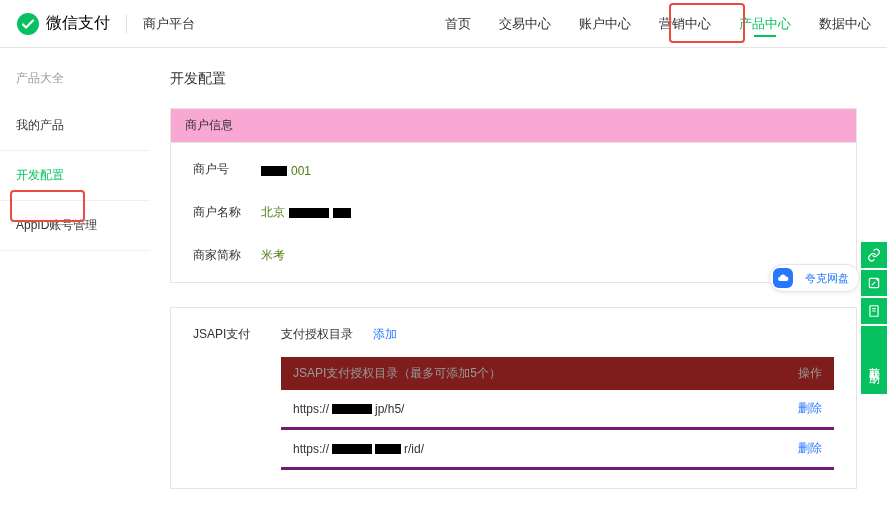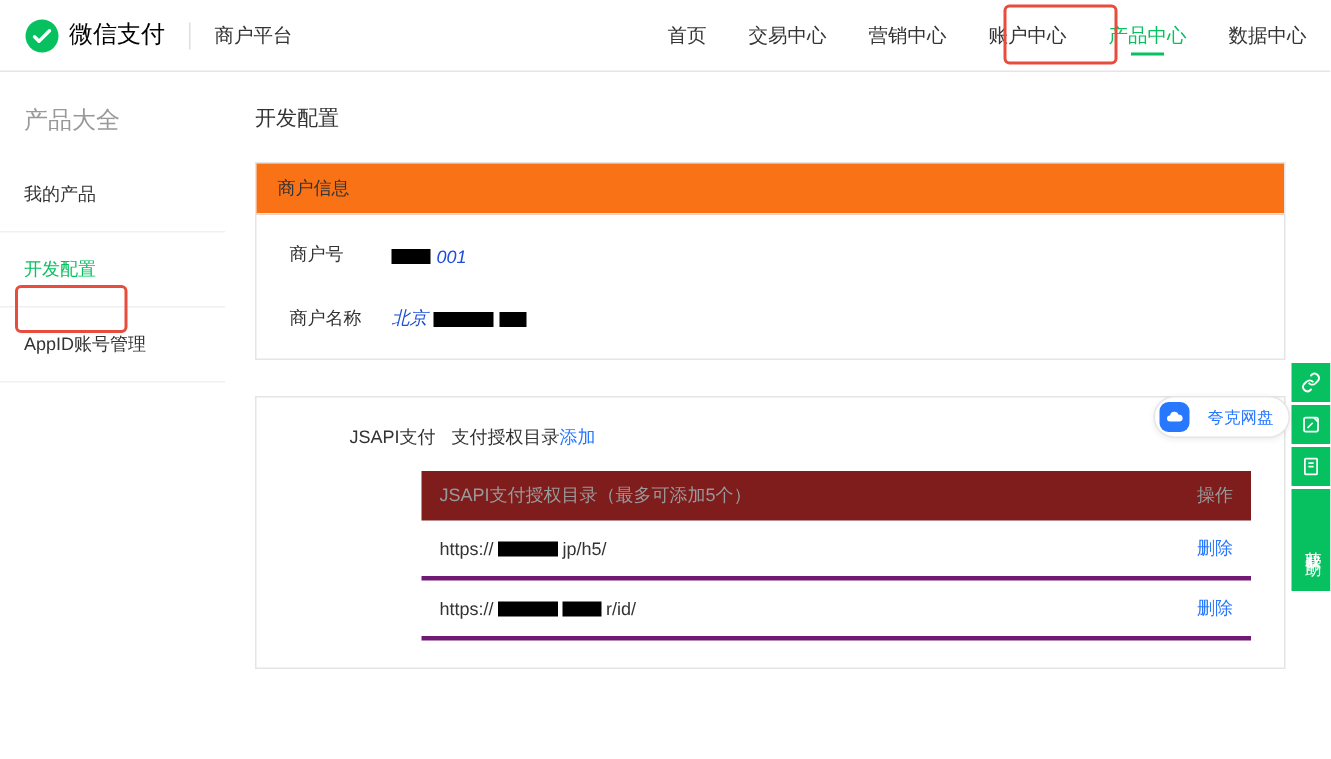"营销中心" span.nav-item { order: before "账户中心" -> after "账户中心" }
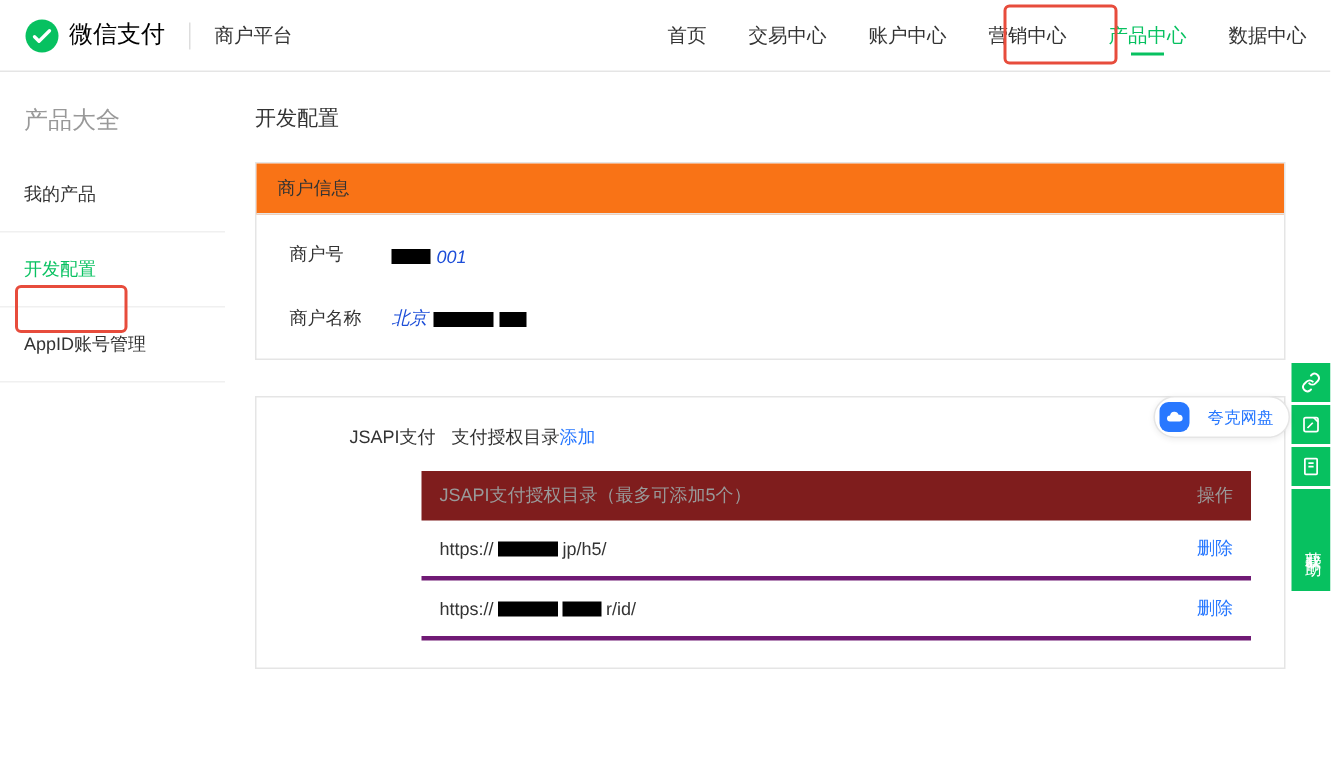"产品大全" .sidebar-title { font-size: 16px -> 12px }
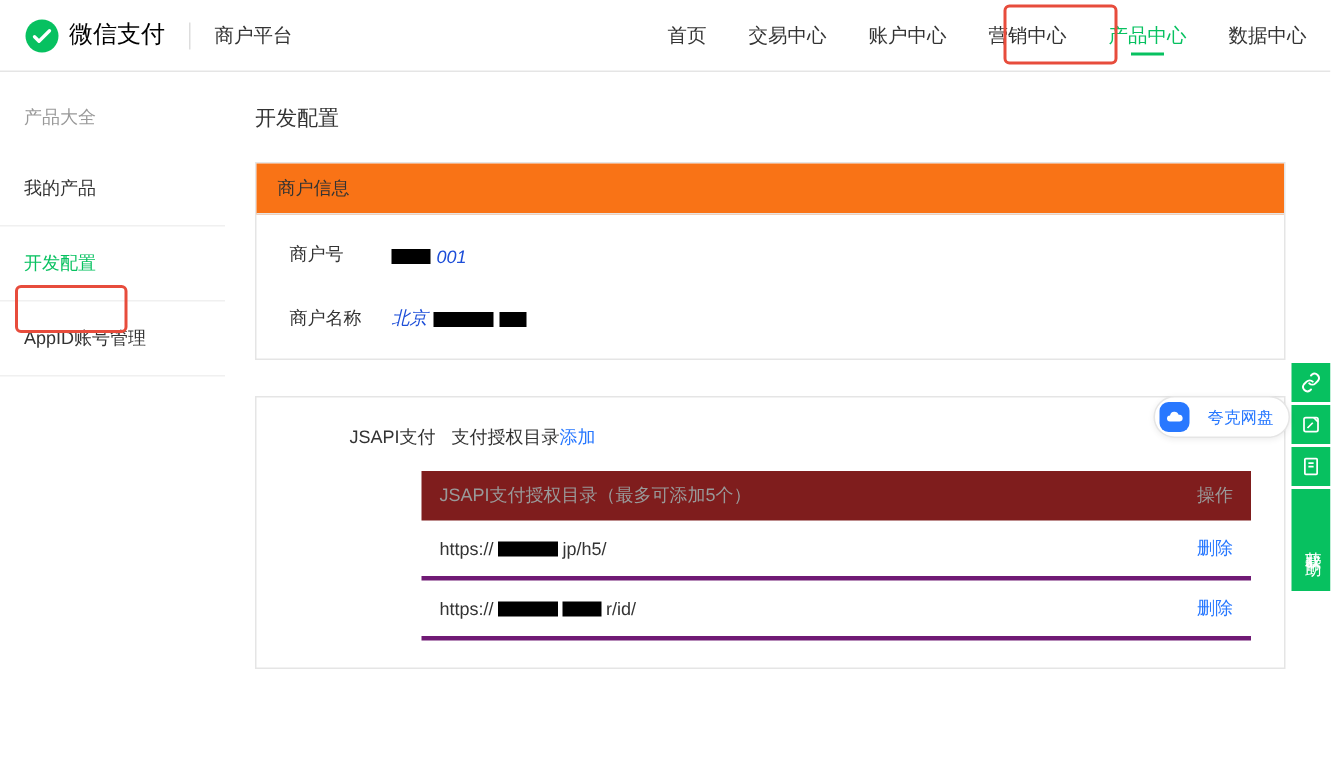"商户信息" .panel-header { background: #f97316 -> #f9a8d4 }
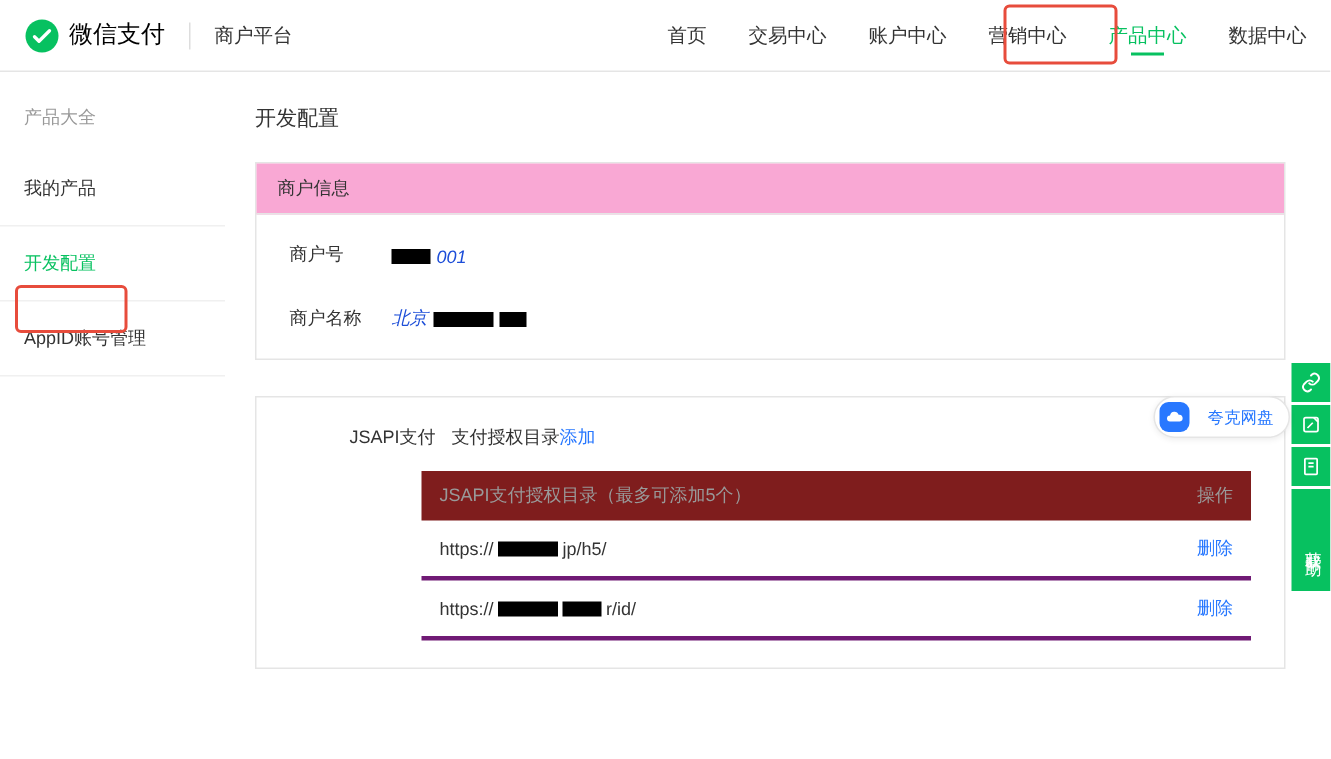"001" .row-value { color: #1d4ed8 -> #4d7c0f; font-style: italic -> none }
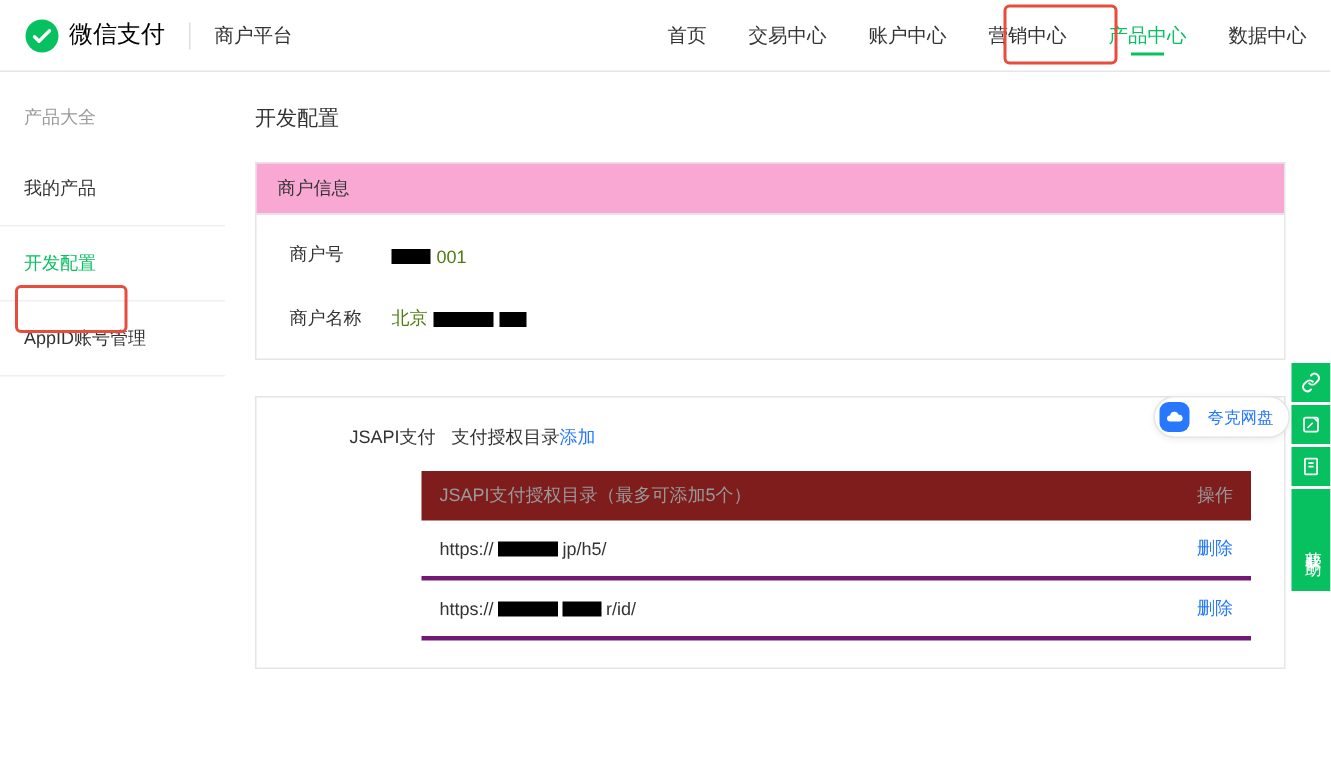"商家简称" div.row { html: none -> <div> <span>商家简称</span> <span>米考</span> </div> }
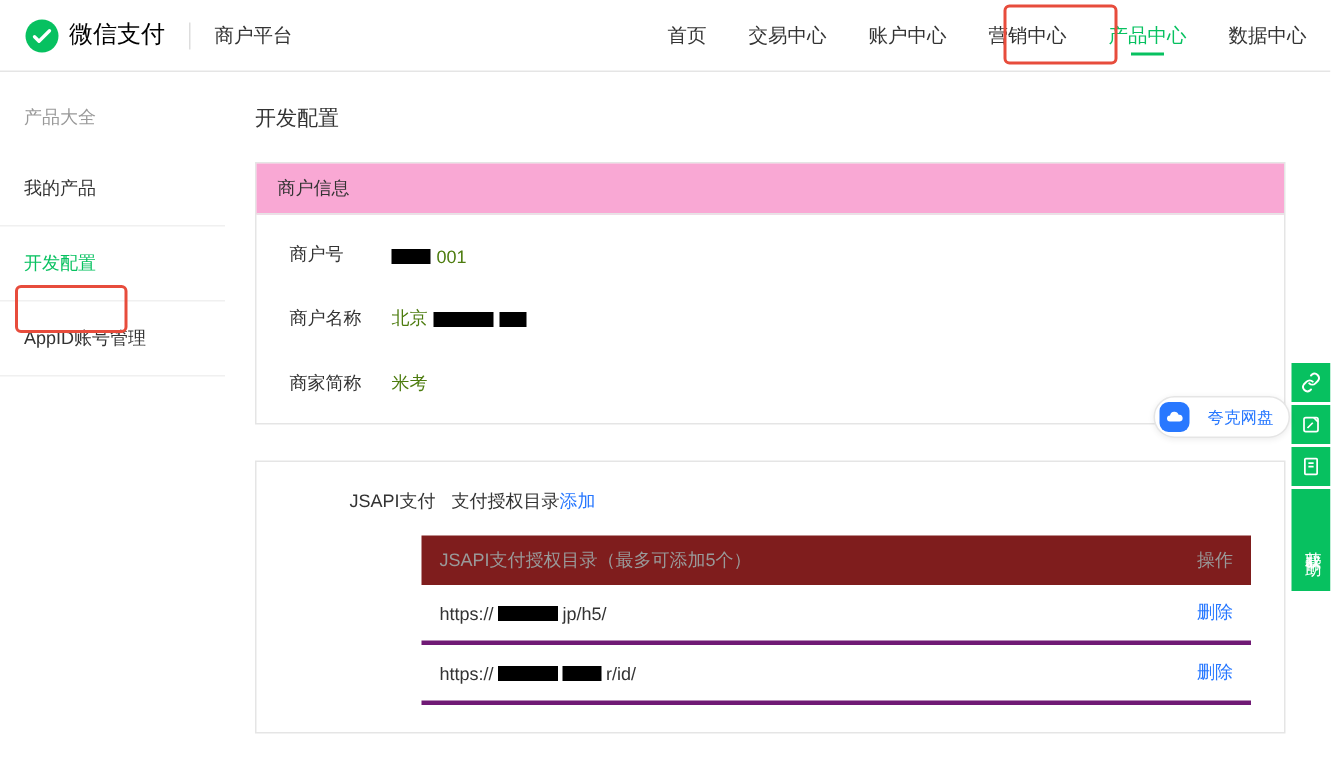"JSAPI支付" .sub-title { gap: none -> 20px; margin-left: 40px -> none }
